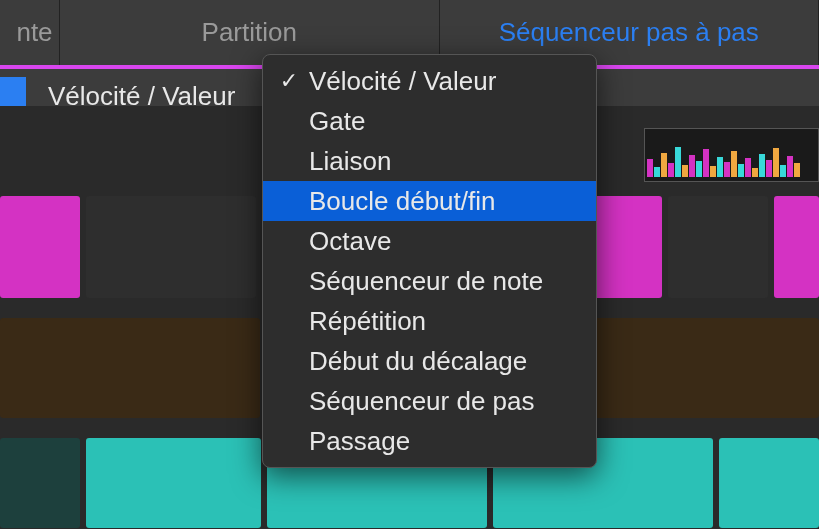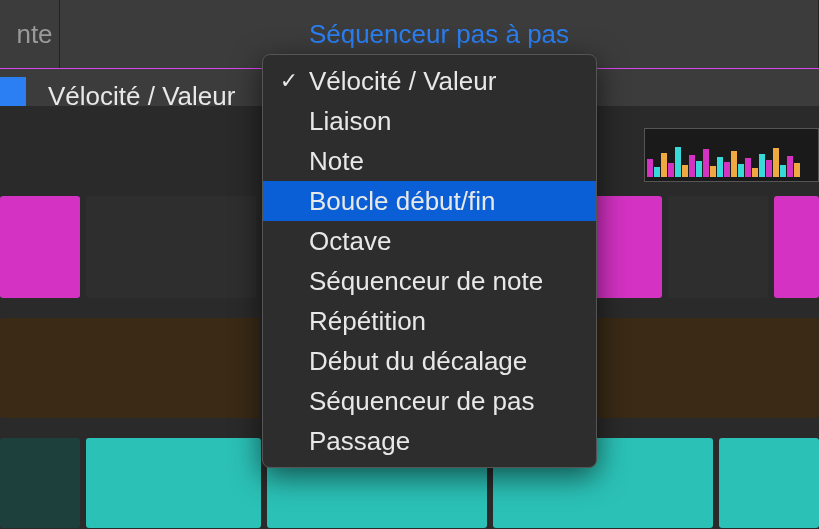"nte" .tab-bar { border-bottom: 1px solid #d946ef -> 4px solid #d946ef }
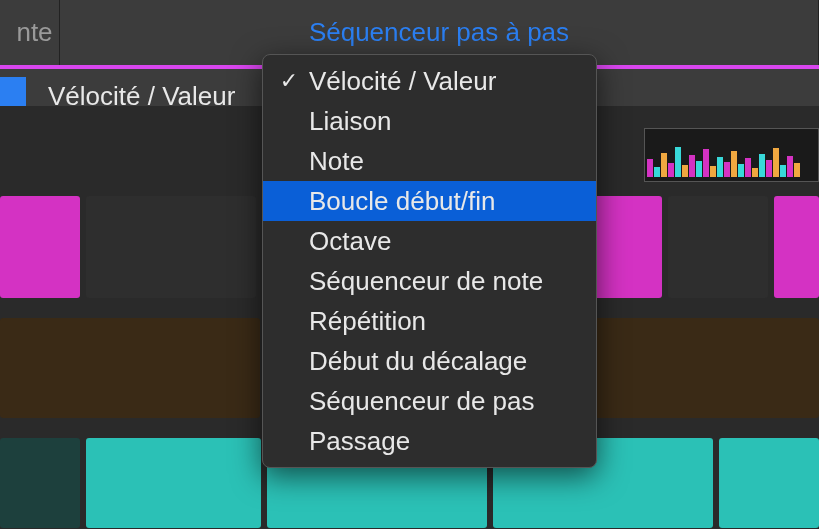"Partition" div.tab { html: none -> <div>Partition</div> }
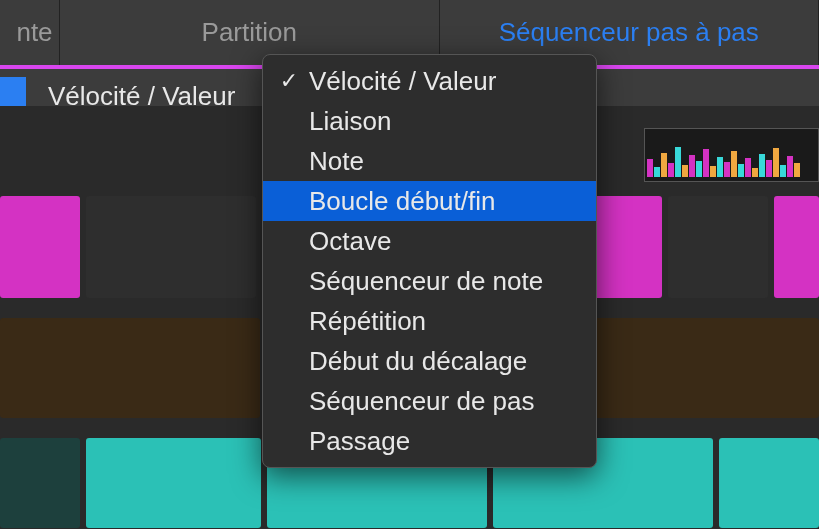"Gate" div.menu-item { html: none -> <div> <span></span> <span>Gate</span> </div> }
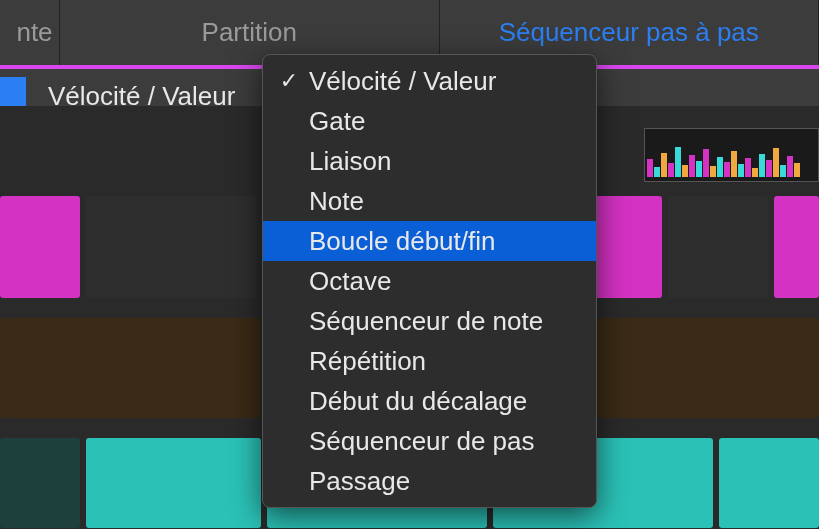"Note" div.menu-item { html: <div> <span></span> <span>Note</span> </div> -> none }
